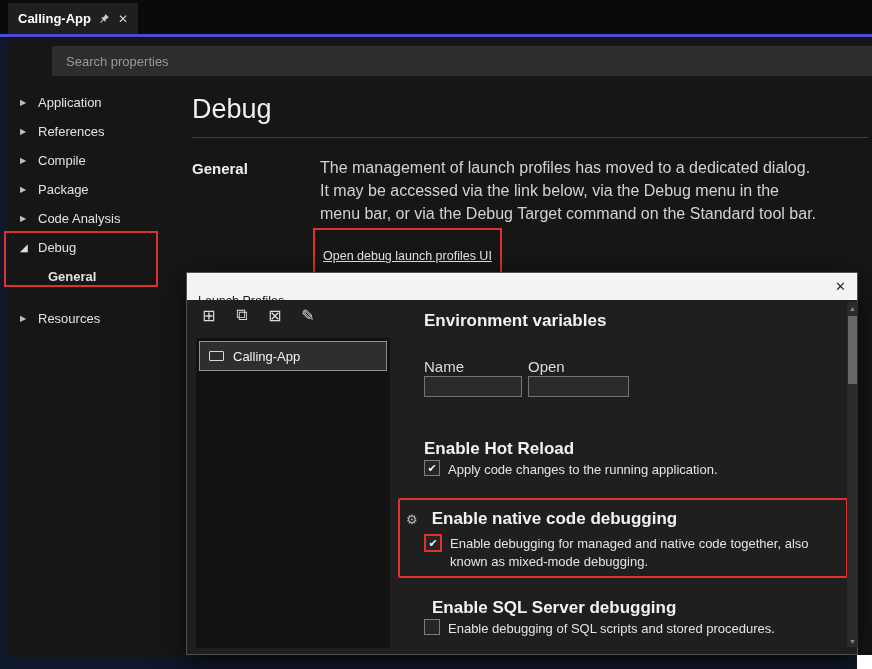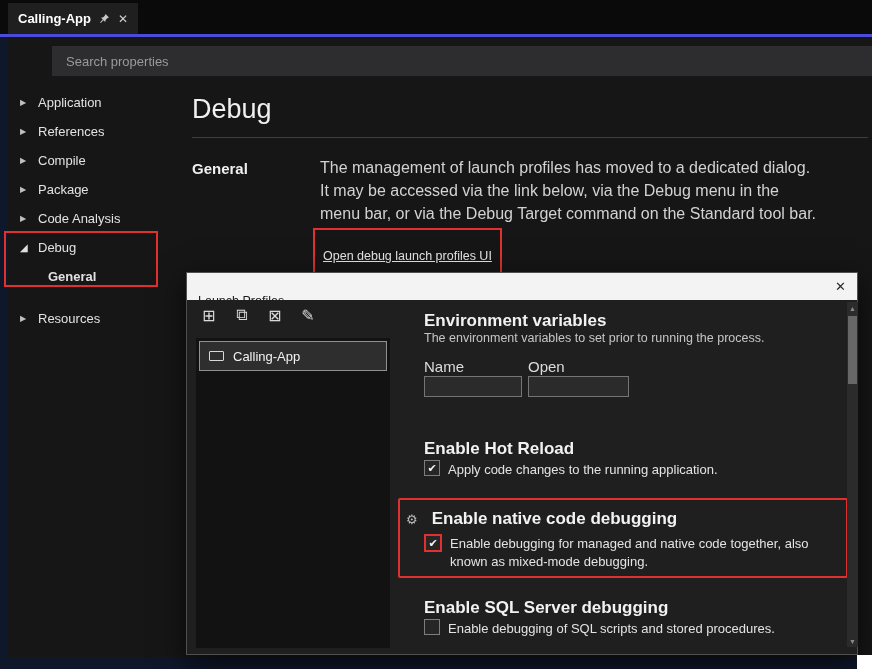"The environment variables to set" div.desc { html: <div>The environment variables to set prior to running the process.</div> -> none }
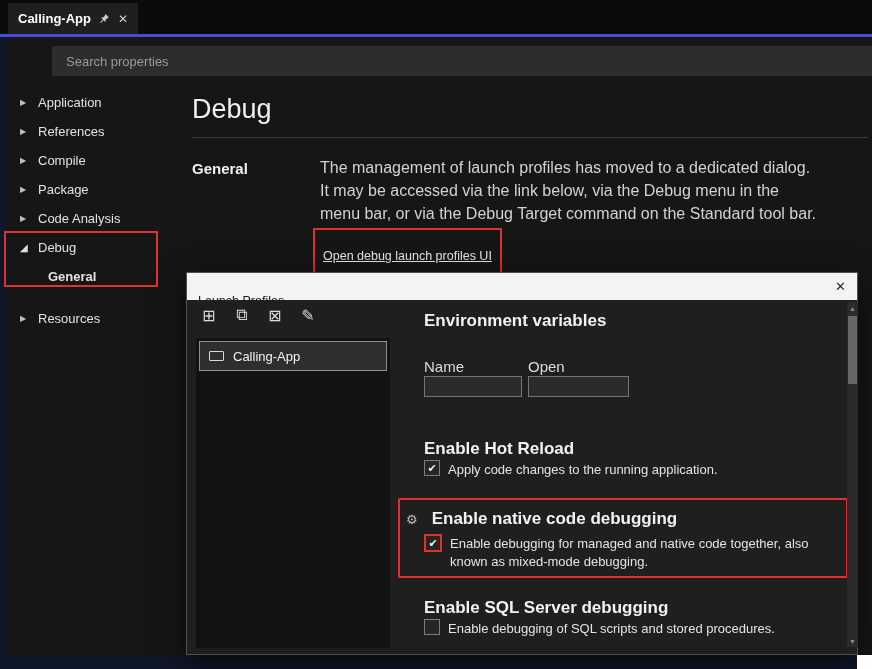"Enable SQL Server debugging" div.heading { left: 237px -> 245px }
